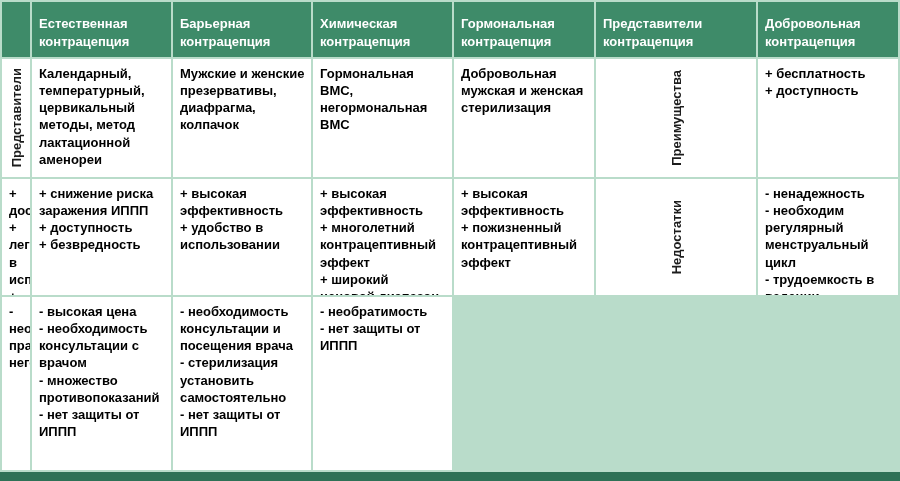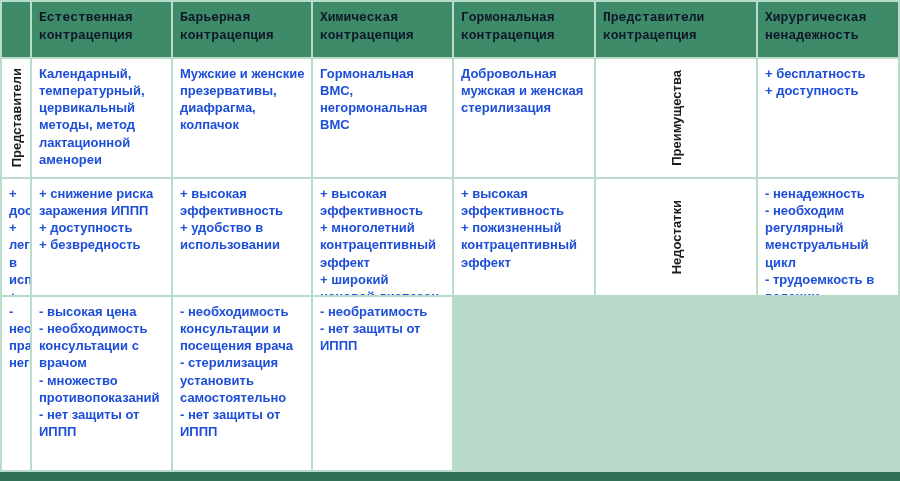"Естественная контрацепция" .head { color: #0f172a -> #ffffff; font-family: Liberation Mono, monospace -> none; padding-top: 7px -> 13px }
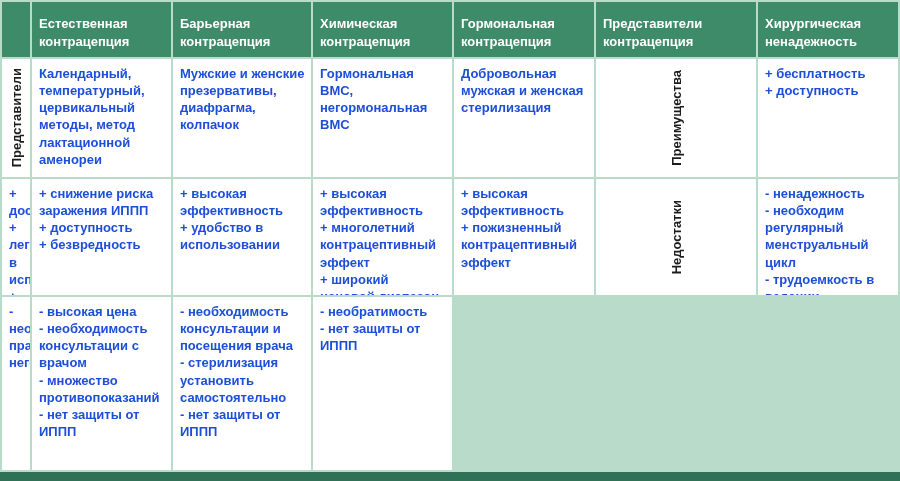"Хирургическая ненадежность" div.cell { text: Хирургическая ненадежность -> Добровольная контрацепция }
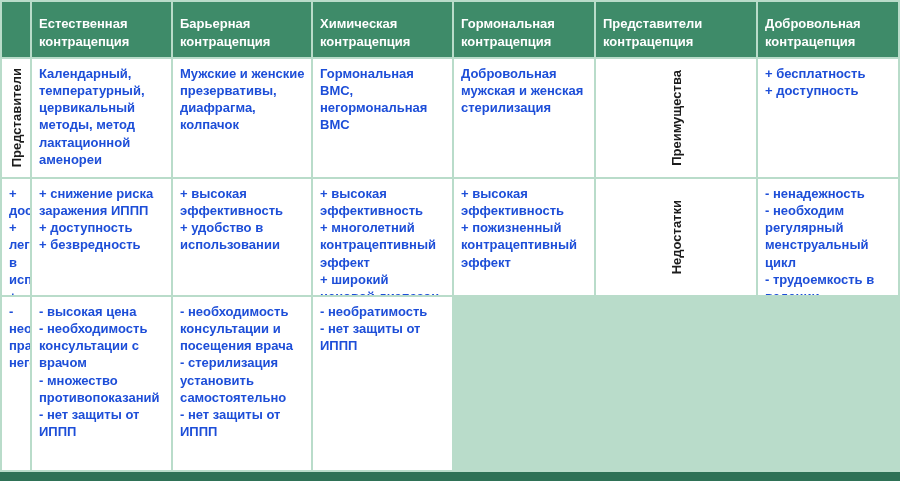"Календарный, температурный, цервикальный" .cell { color: #1d4ed8 -> #000000 }
